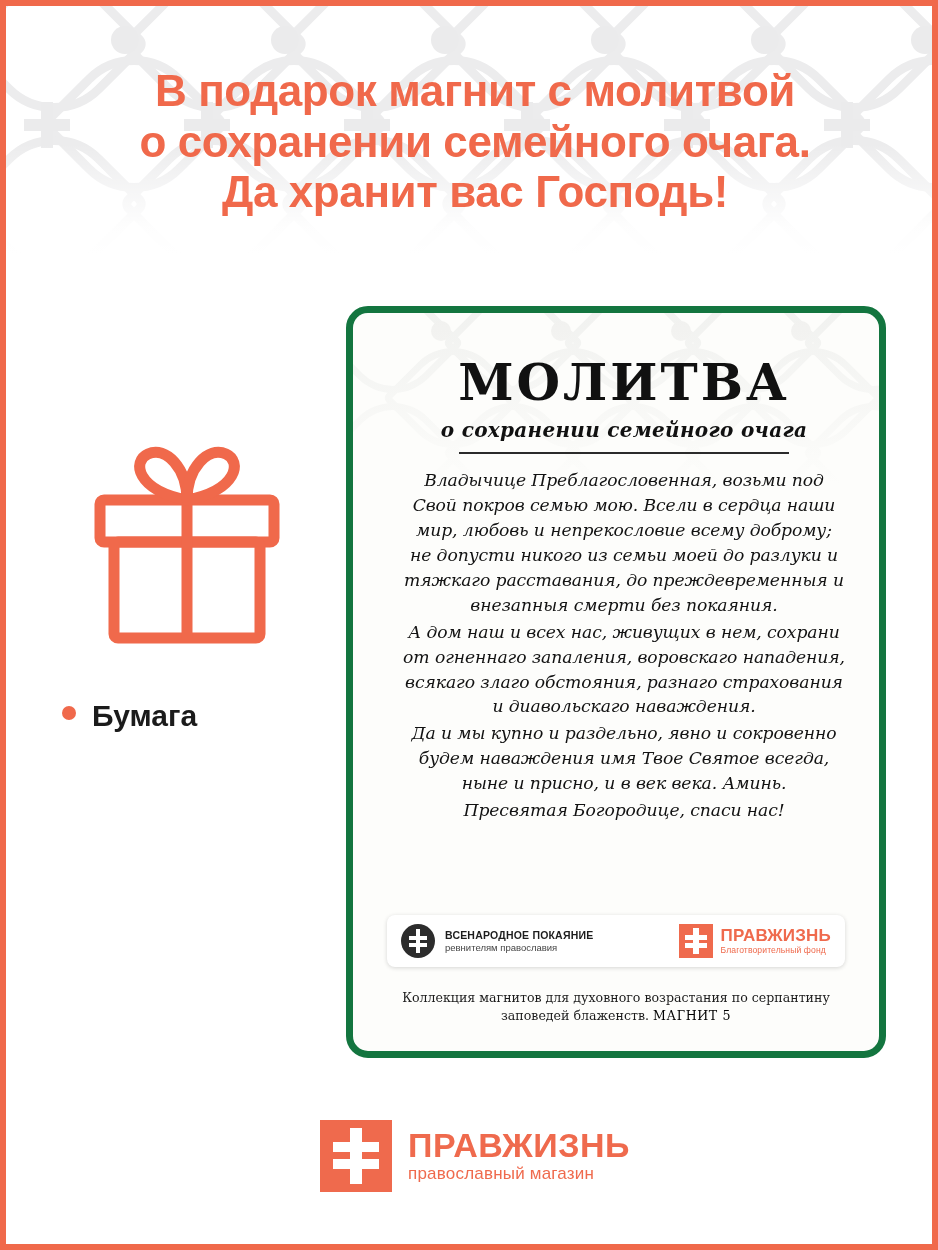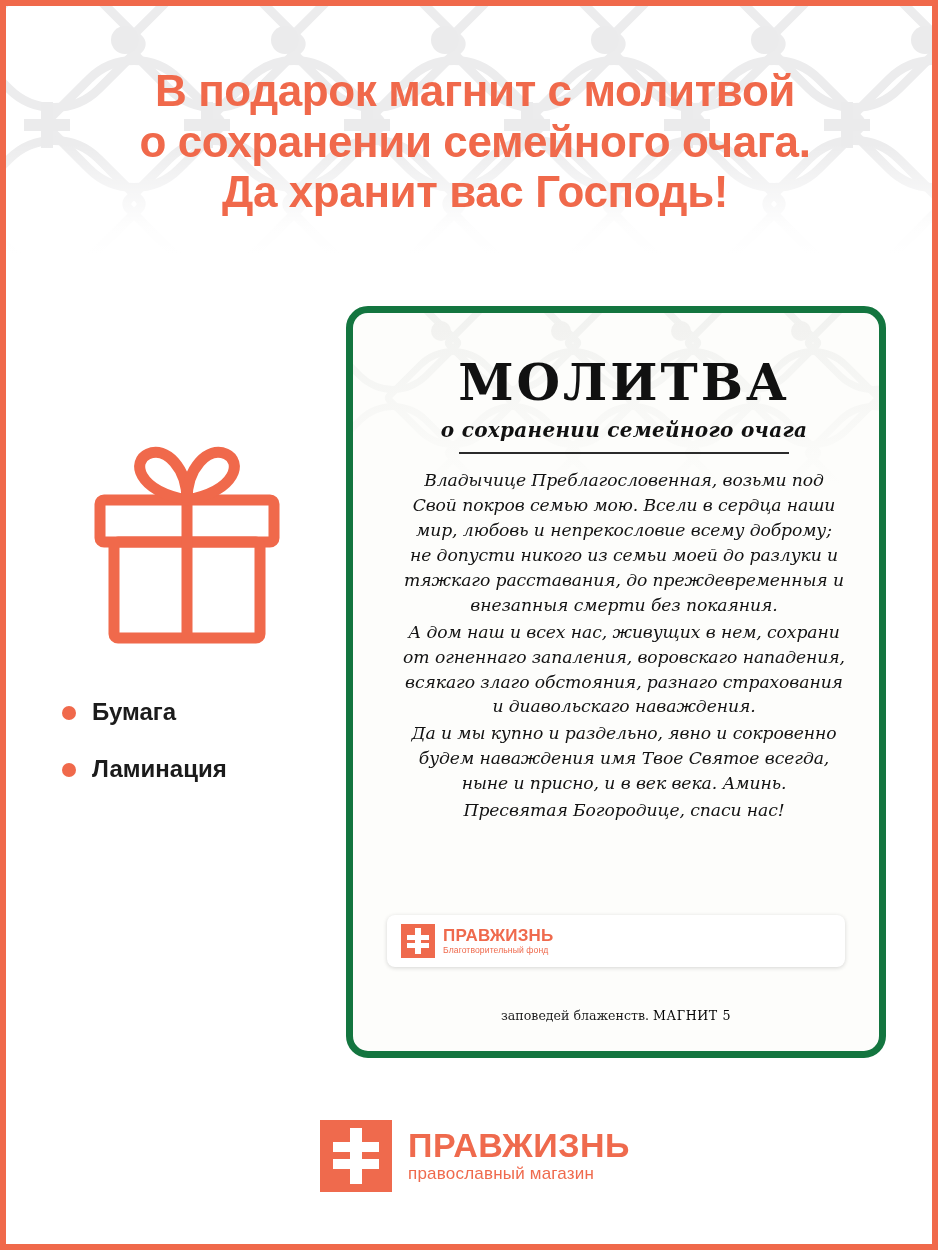"Бумага" .feat .ftext { font-size: 24px -> 30px }
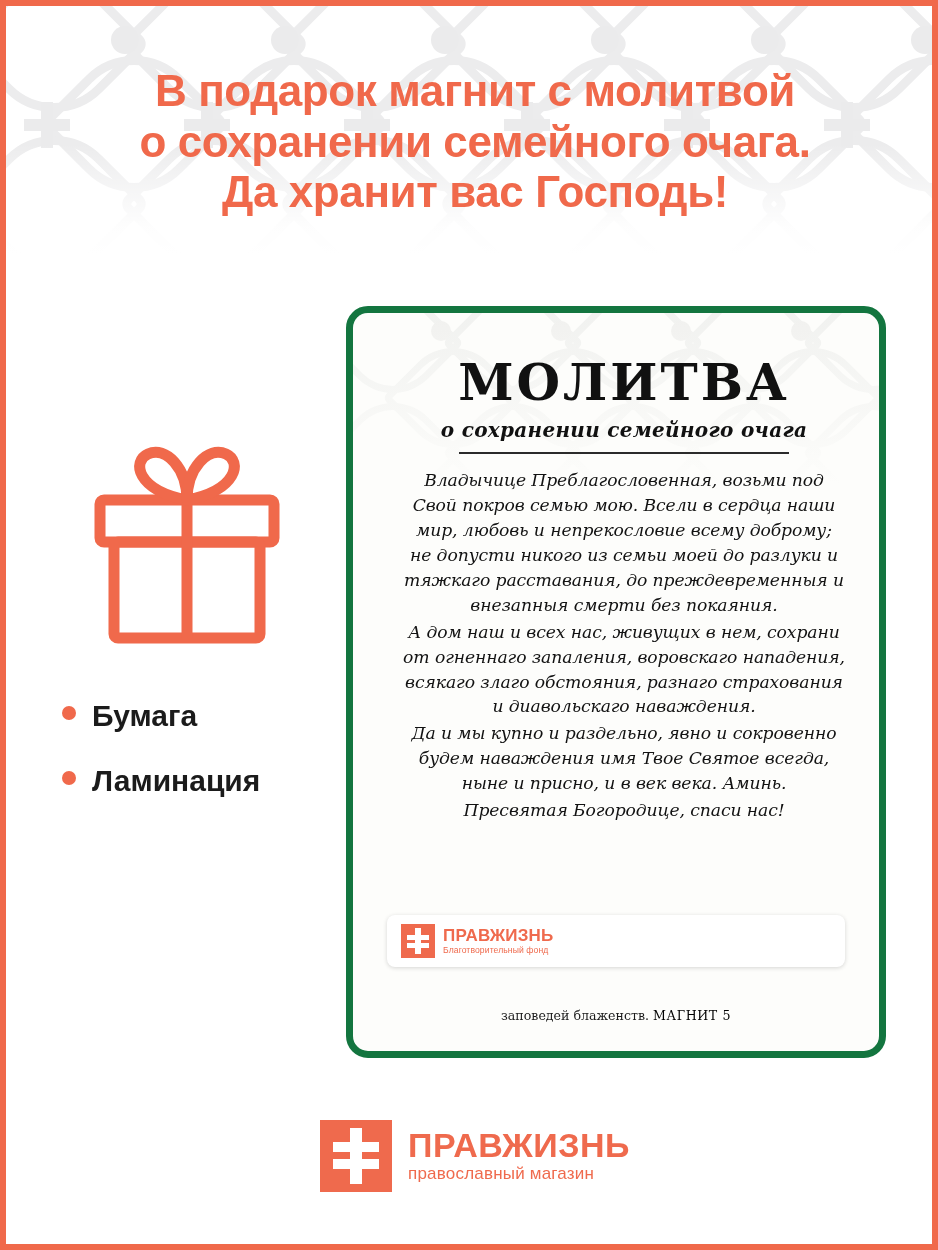"Ламинация" div.feat { html: <div> <span></span> <span>Ламинация</span> </div> -> none }
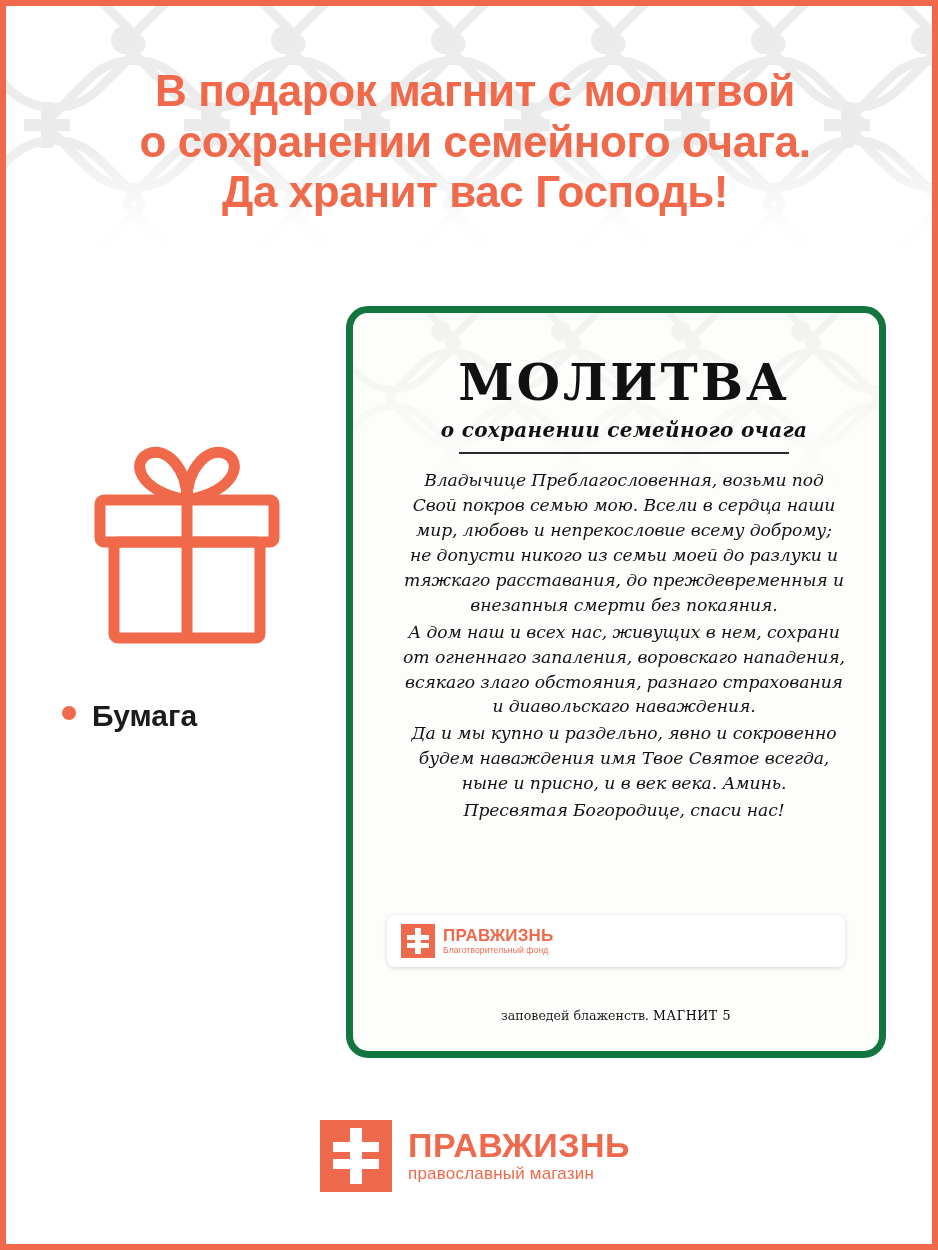"ВСЕНАРОДНОЕ ПОКАЯНИЕ" div.badge-left { html: none -> <div> <div></div> <div> <div>ВСЕНАРОДНОЕ ПОКАЯНИЕ</div> <div>ревнителям православия</div> </div> </div> }
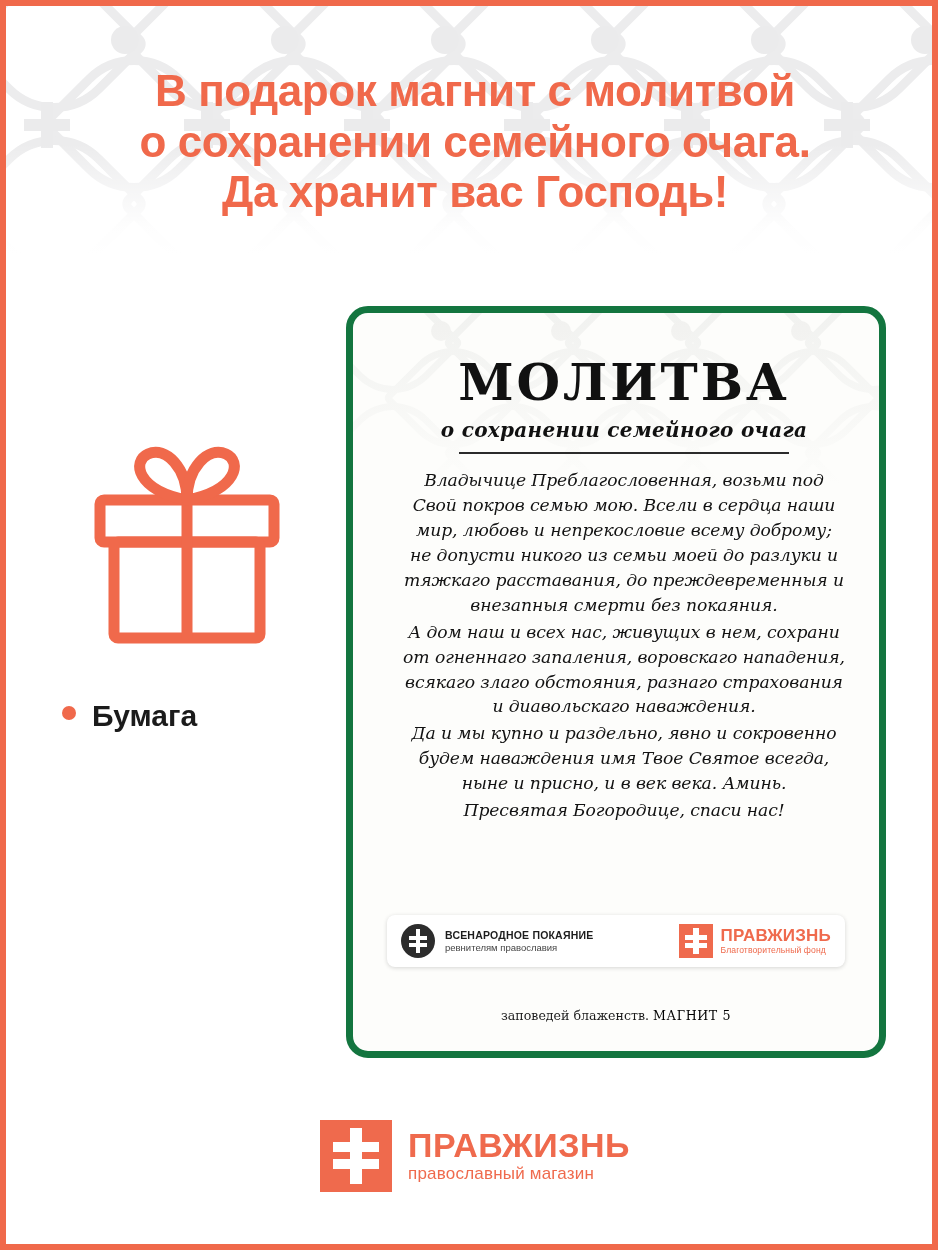"Коллекция магнитов для духовного" span { html: none -> <span>Коллекция магнитов для духовного возрастания по серпантину</span> }
